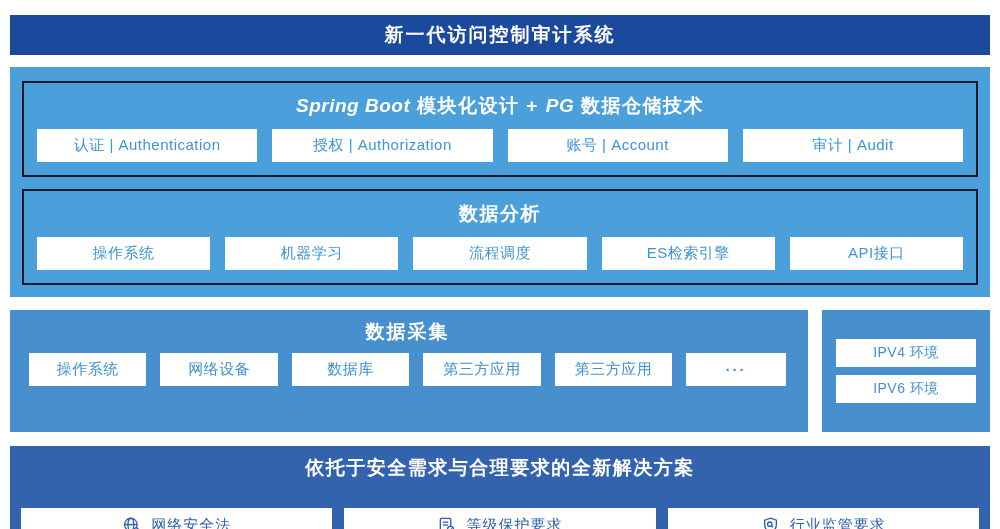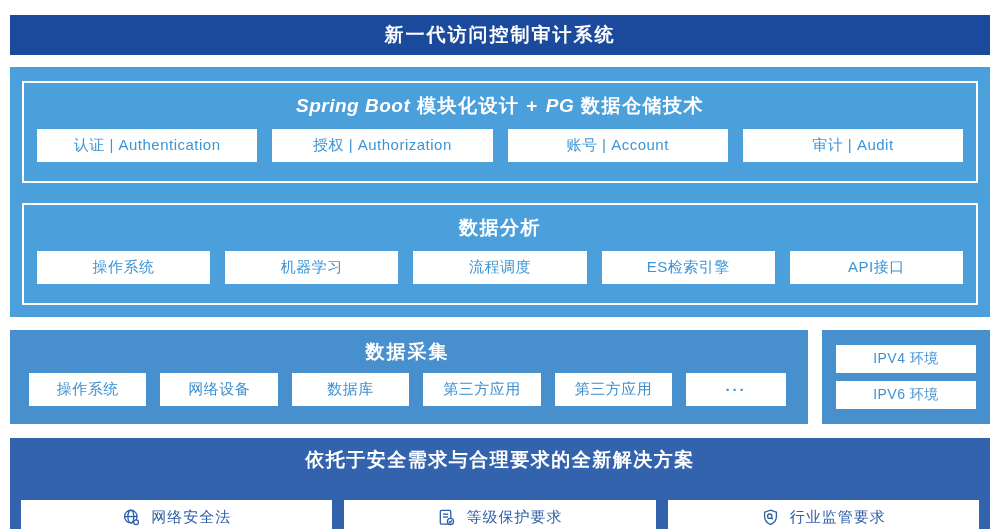"Spring Boot 模块化设计 + PG" .inner-panel { border: 2px solid #ffffff -> 2px solid #0f172a; padding: 10px 13px 19px 13px -> 10px 13px 13px 13px }
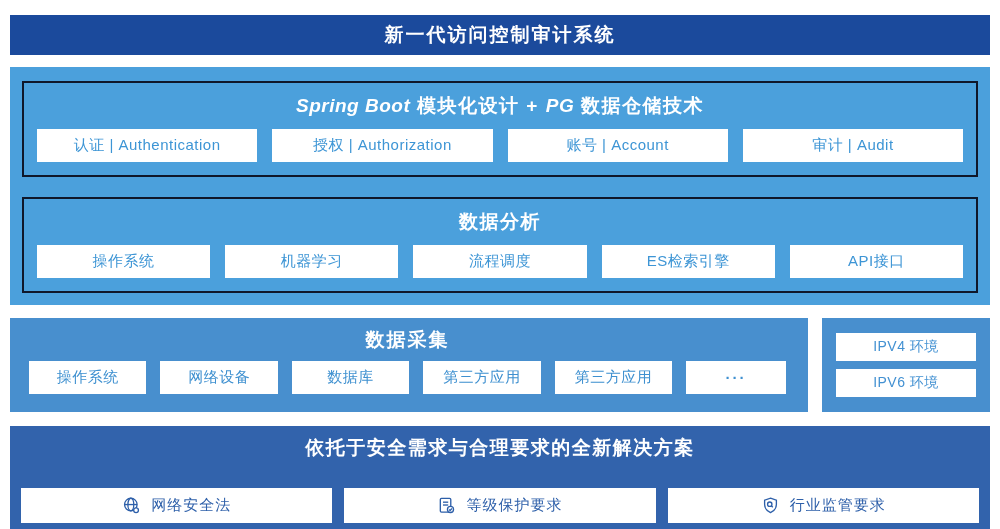"数据分析" .inner-panel + .inner-panel { margin-top: 20px -> 12px }
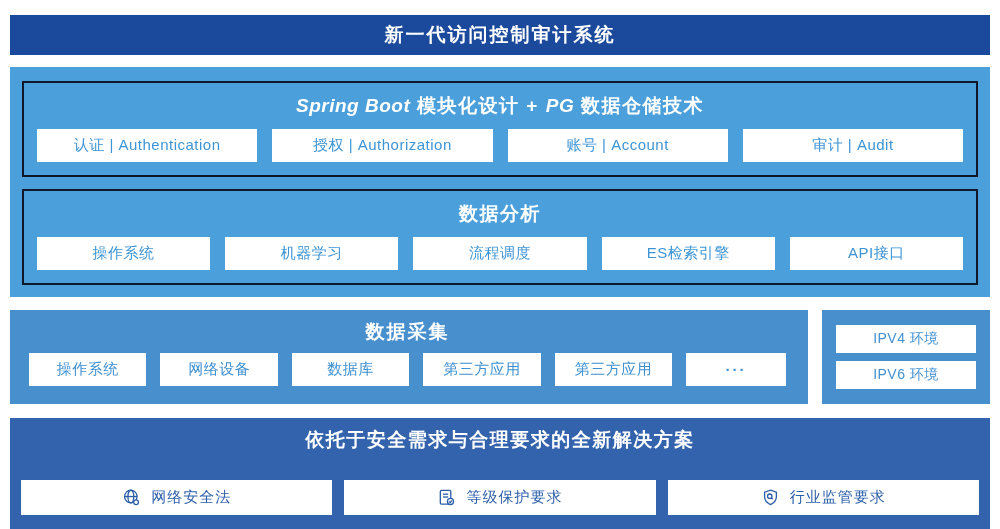"IPV4 环境" .ipv-panel { padding: 15px 14px -> 29px 14px }
